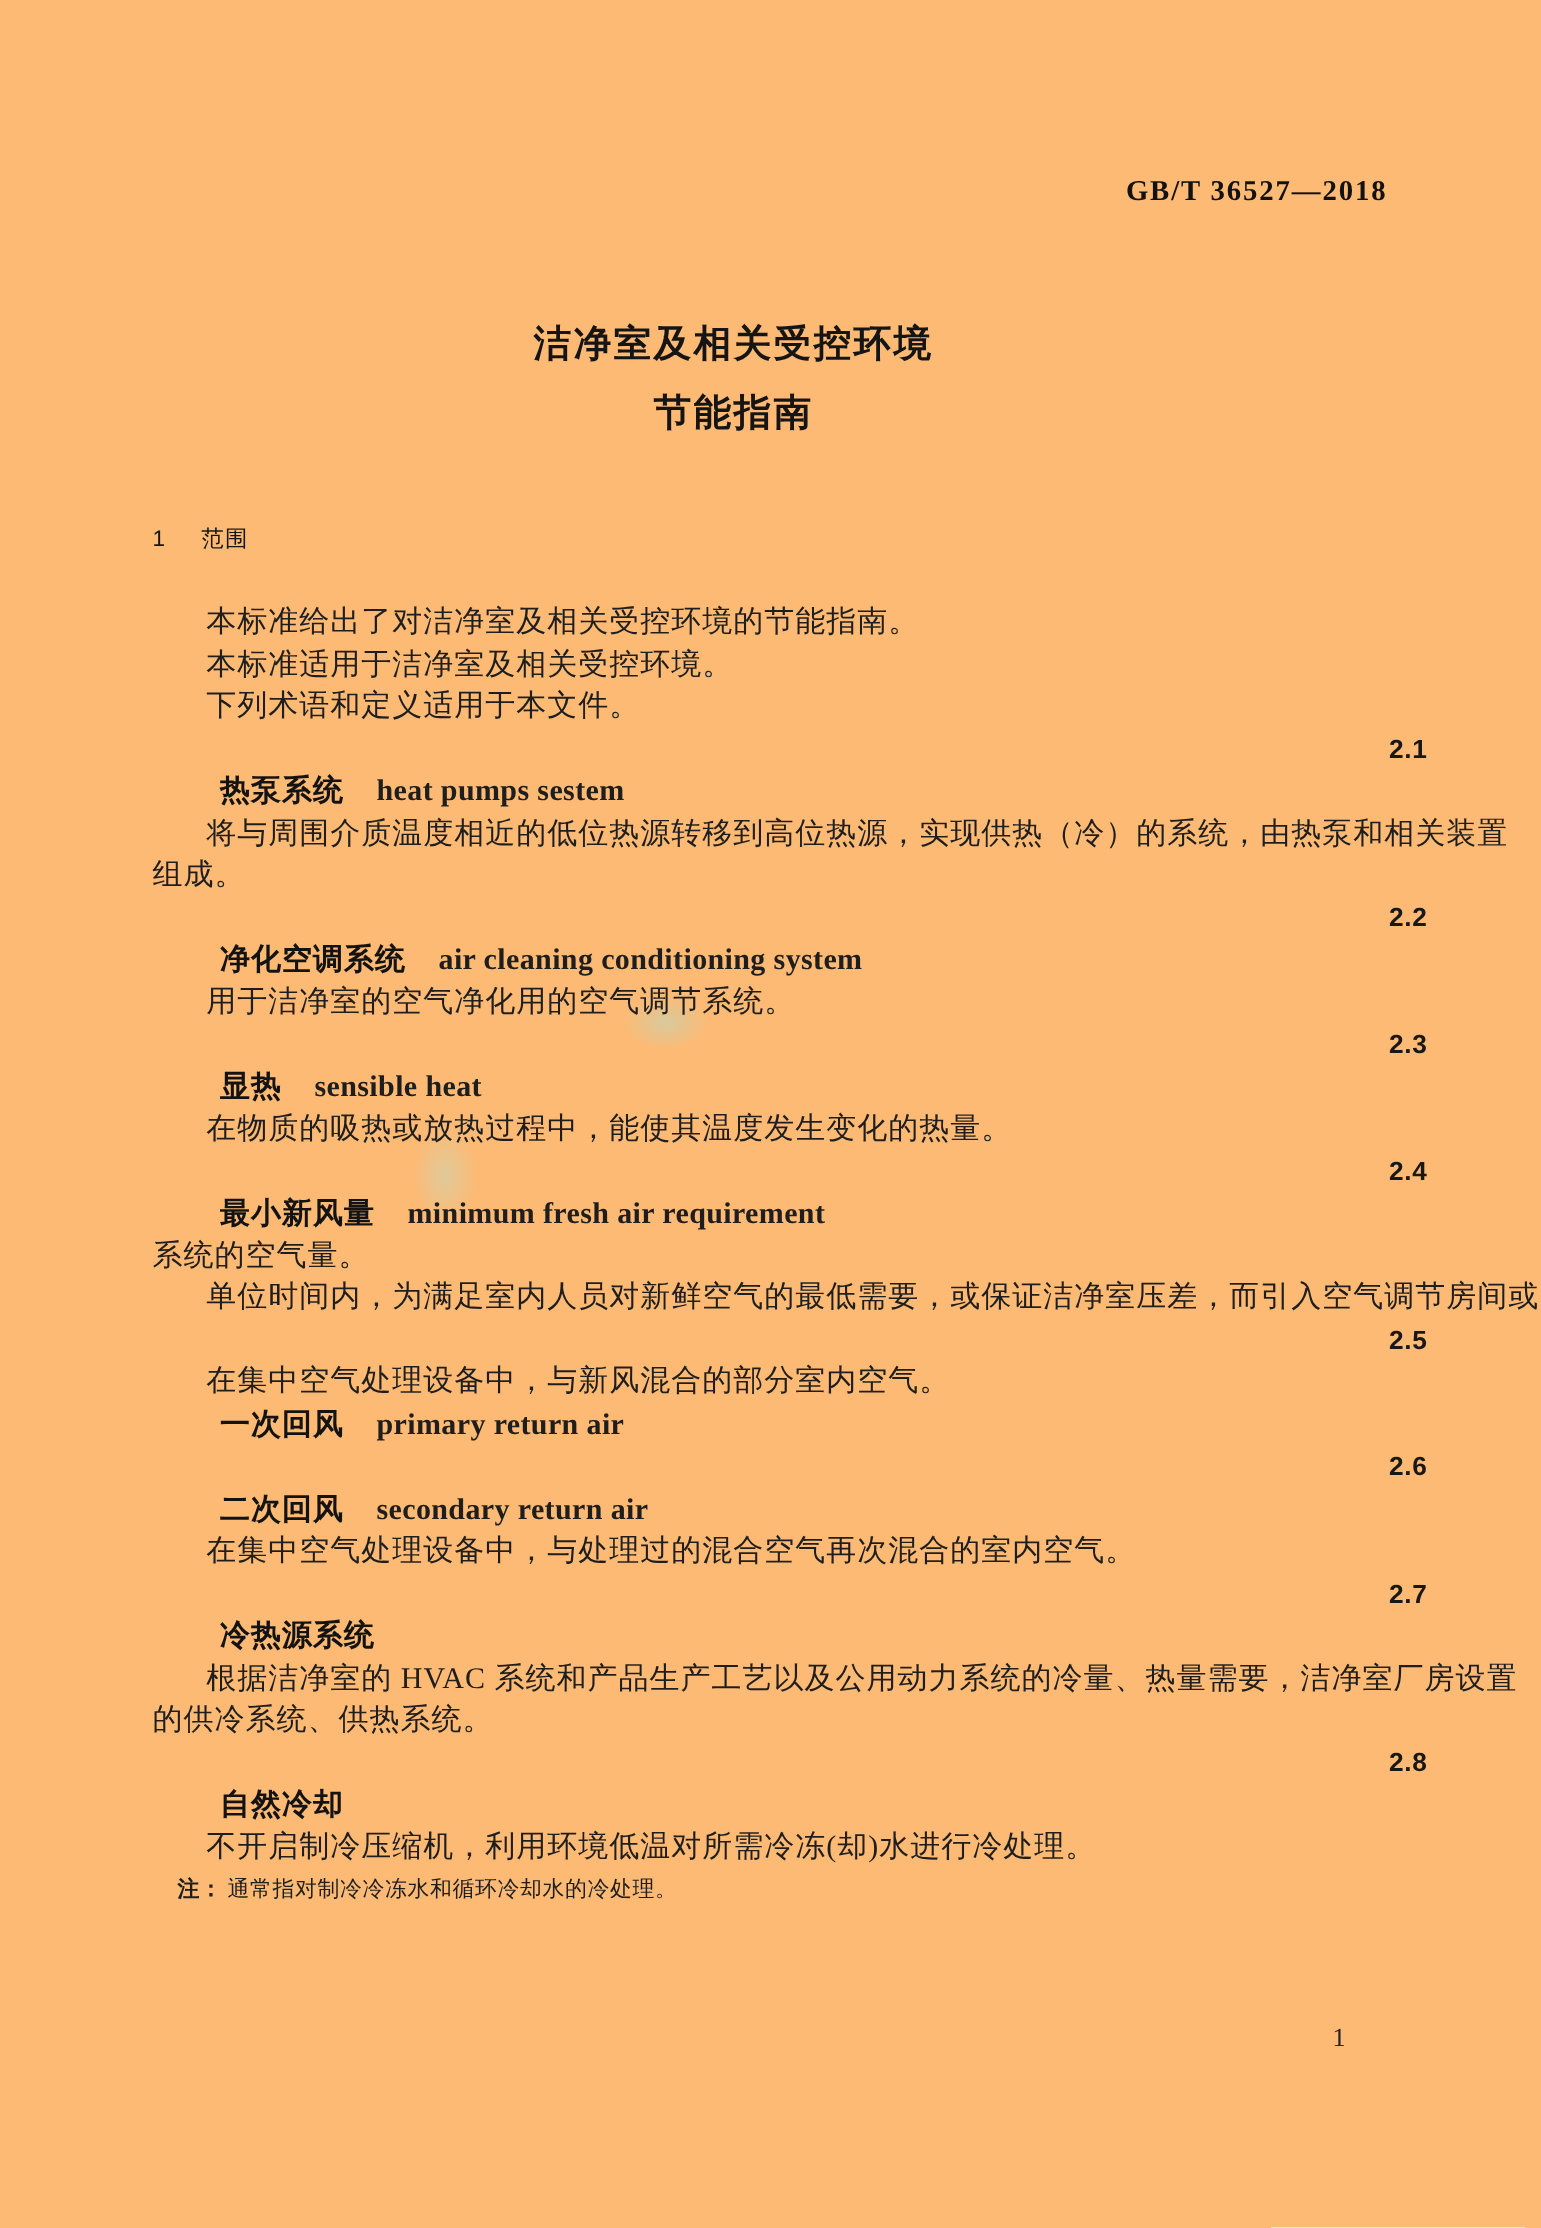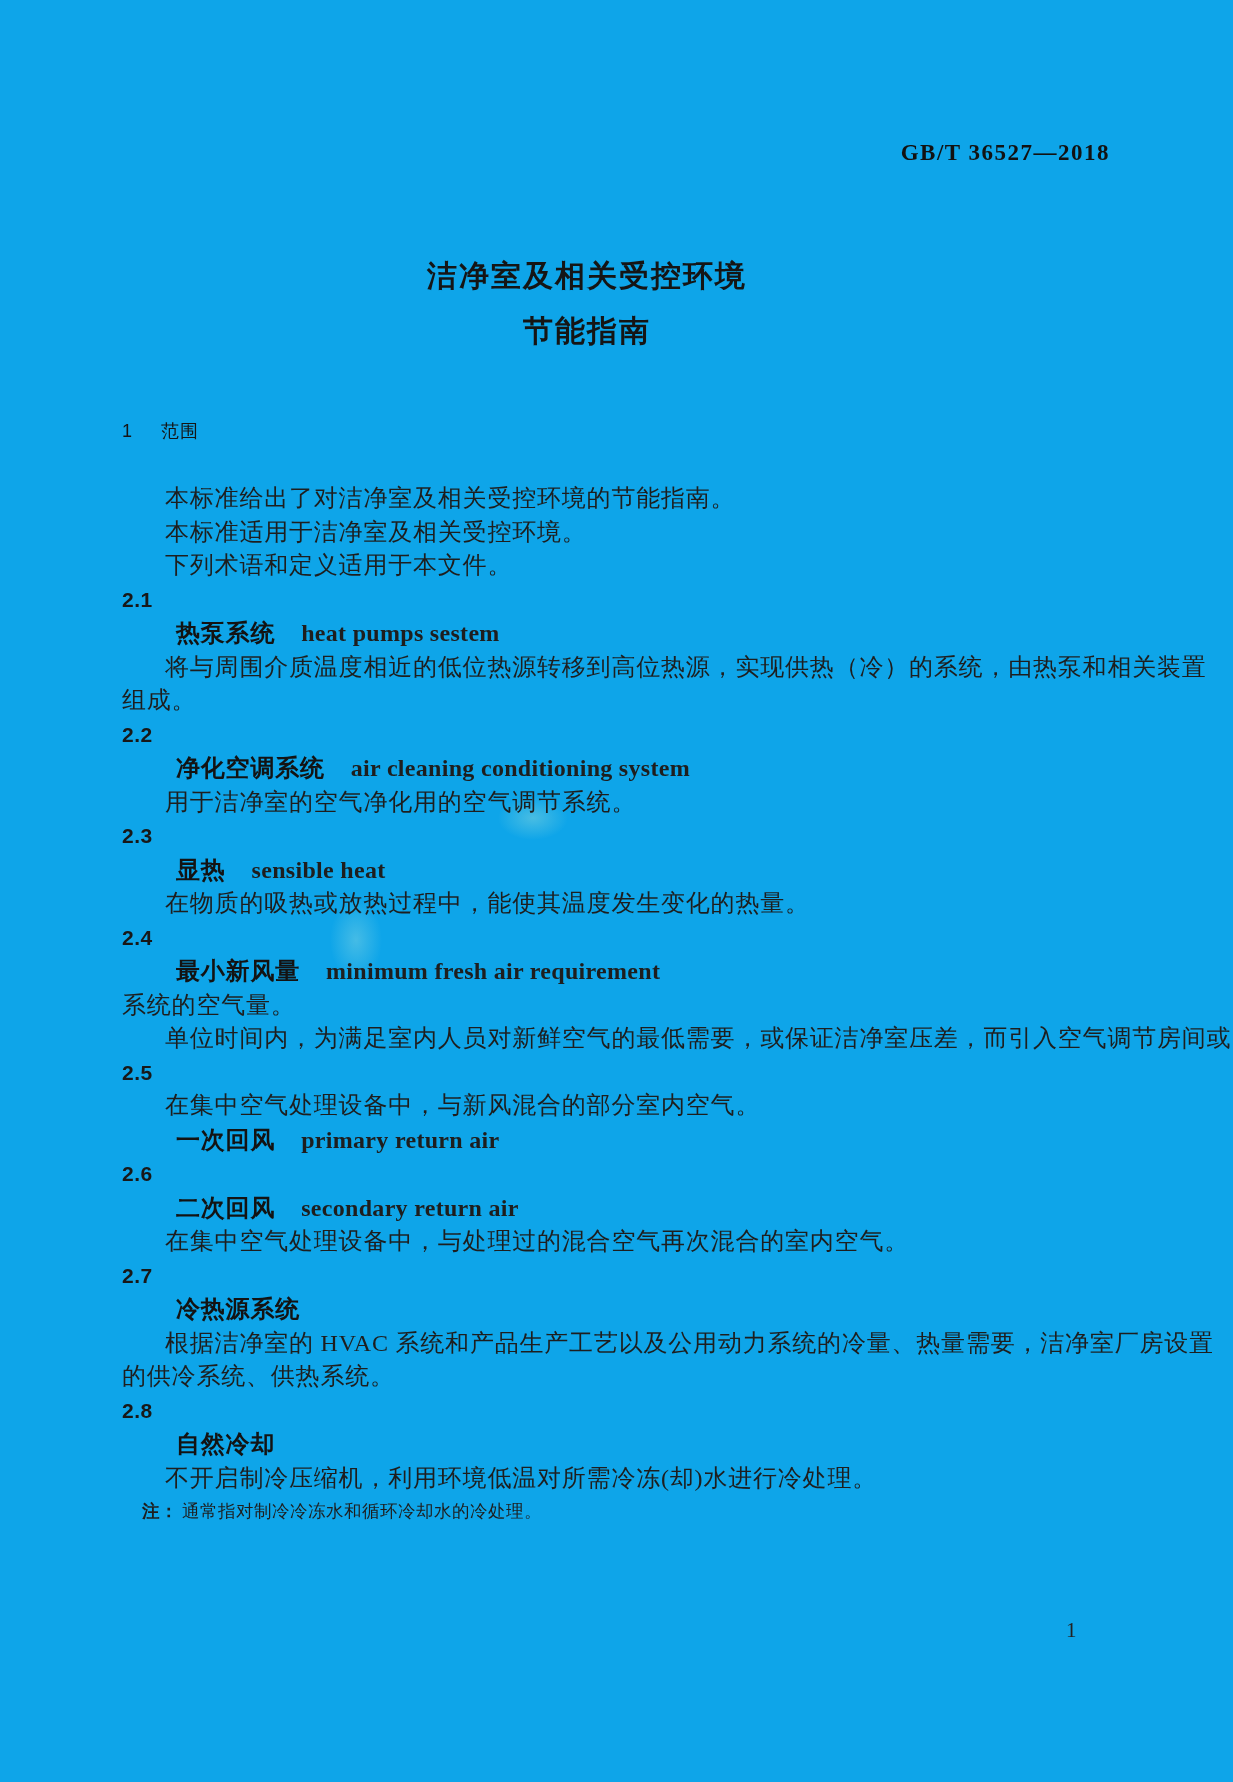"GB/T 36527—2018" .page { background: #0ea5e9 -> #fdba74 }
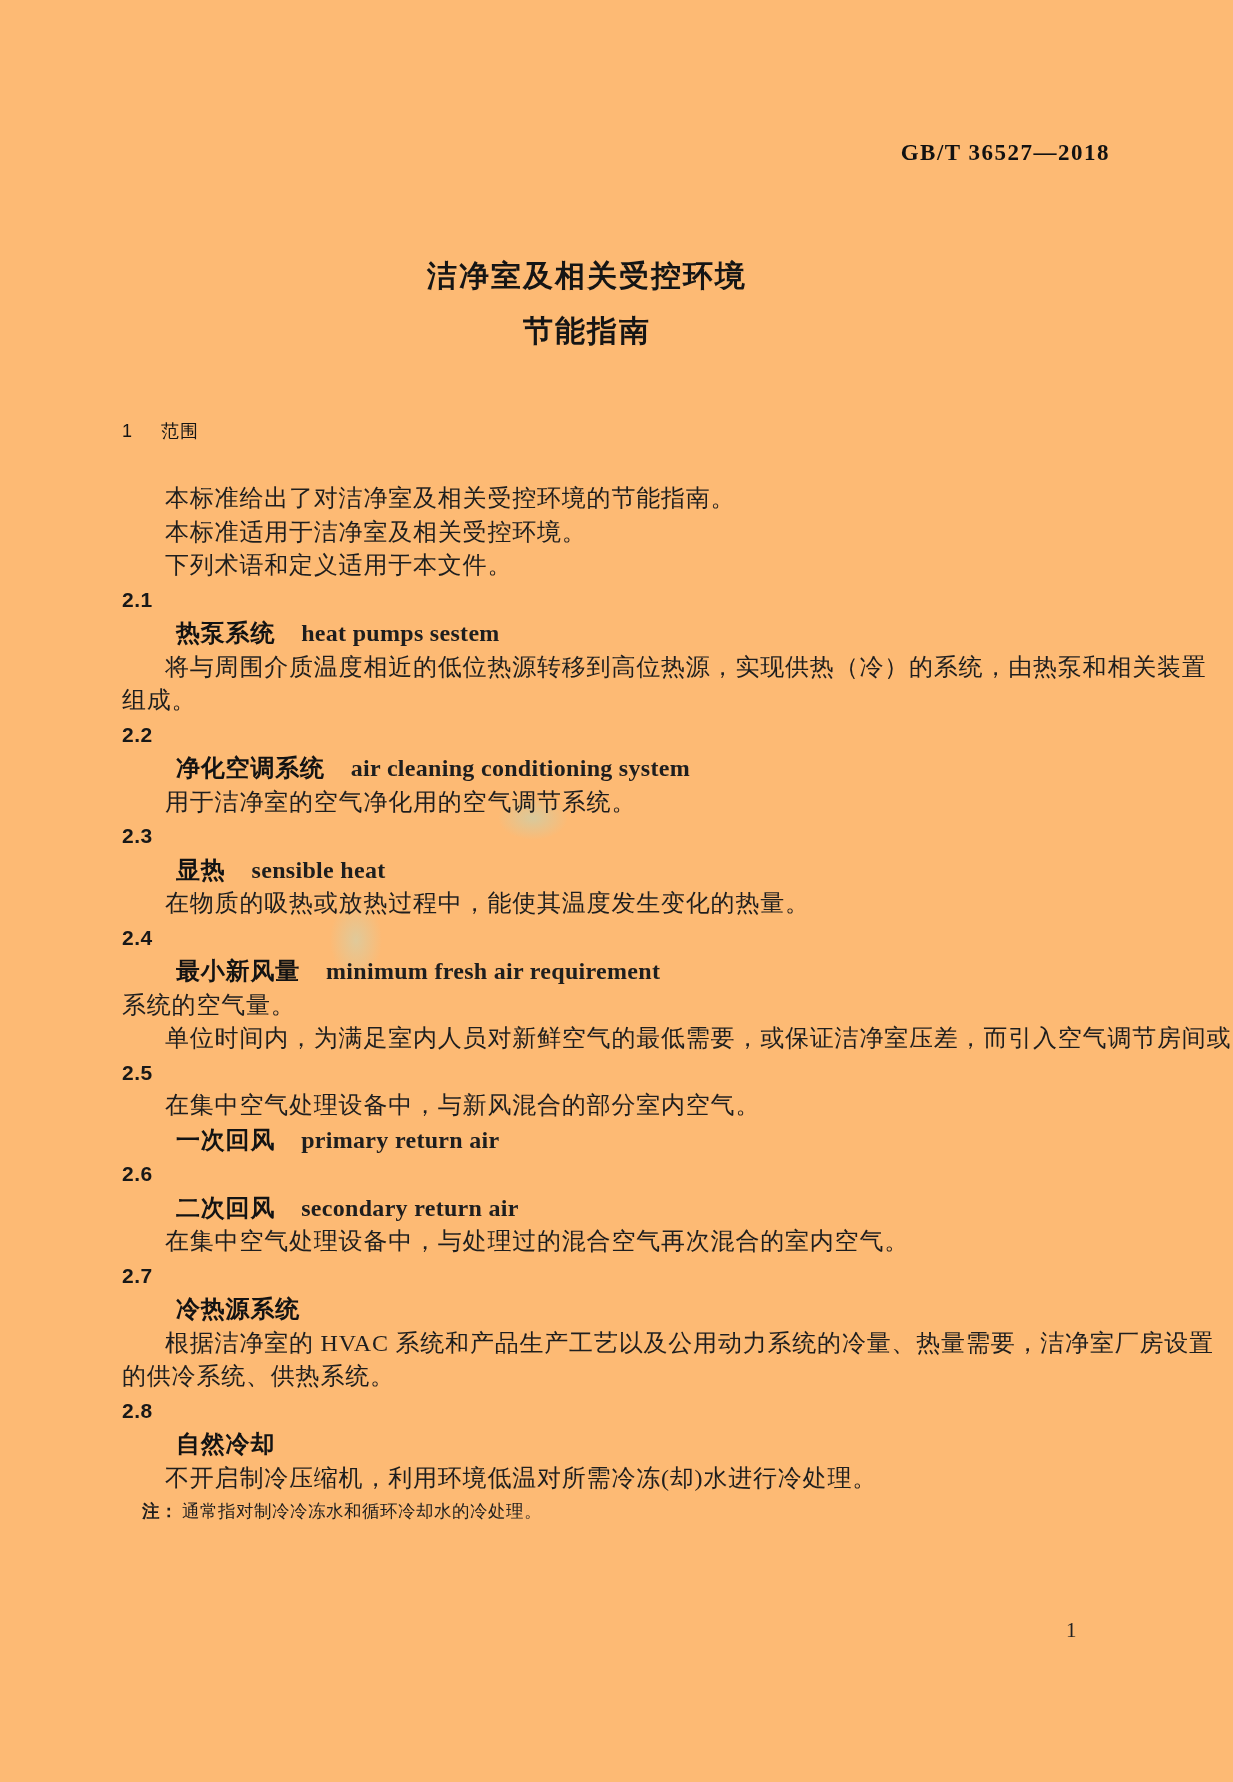"2.1" .clause-num { text-align: none -> right }
